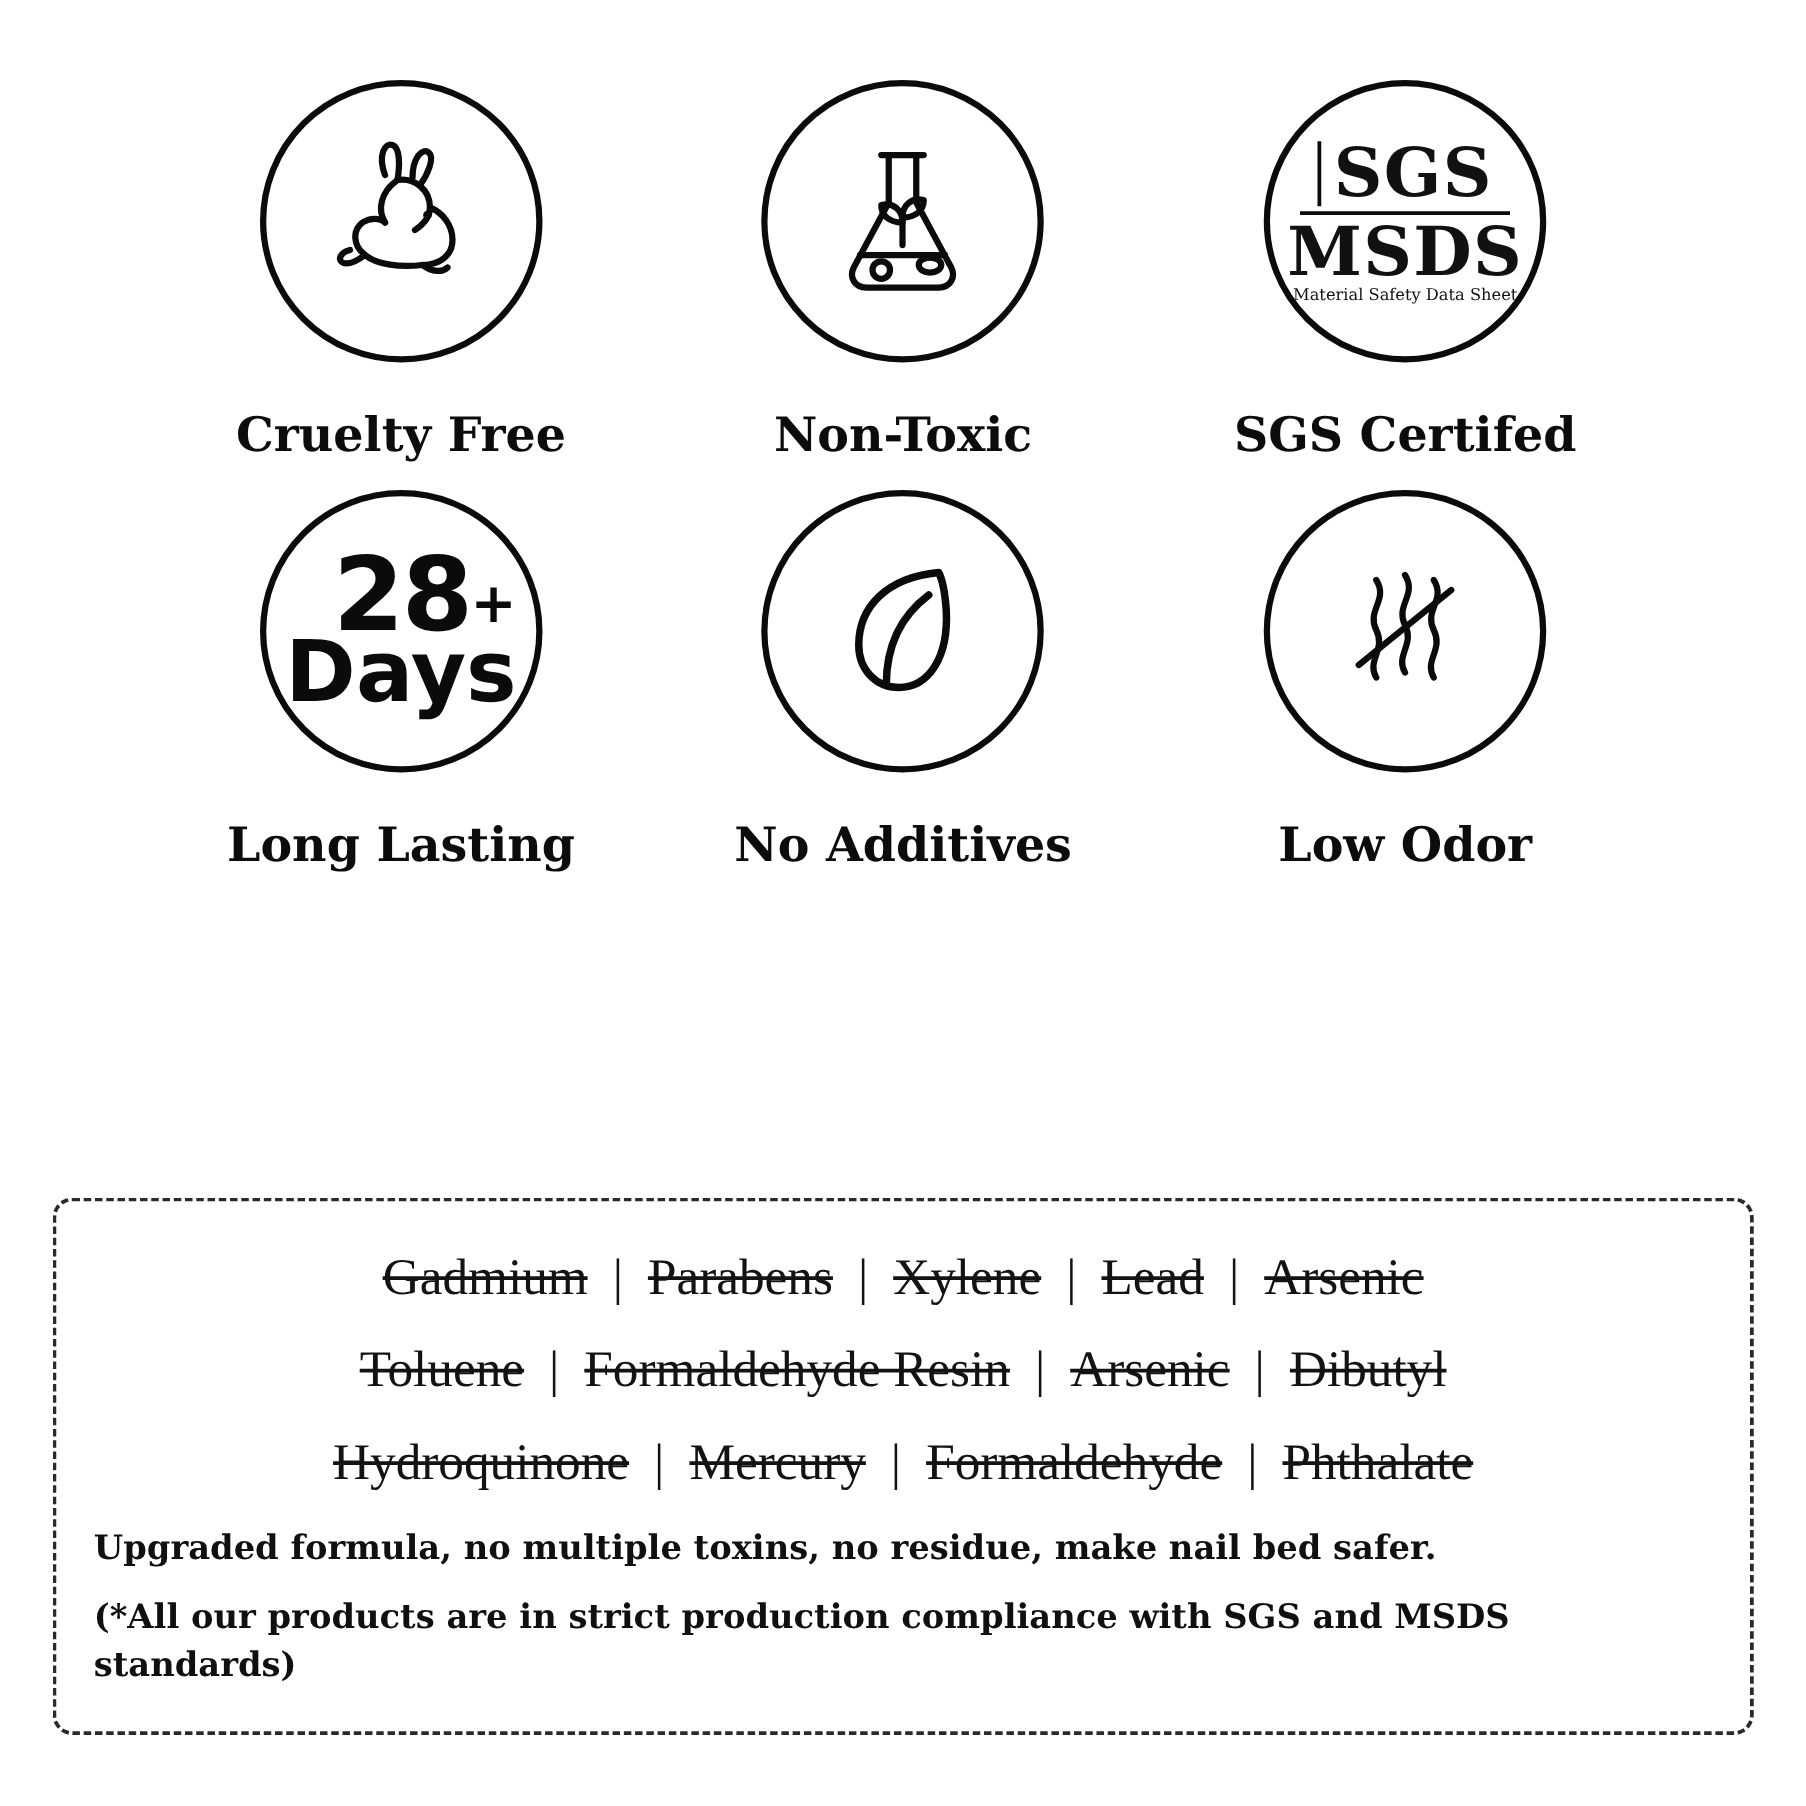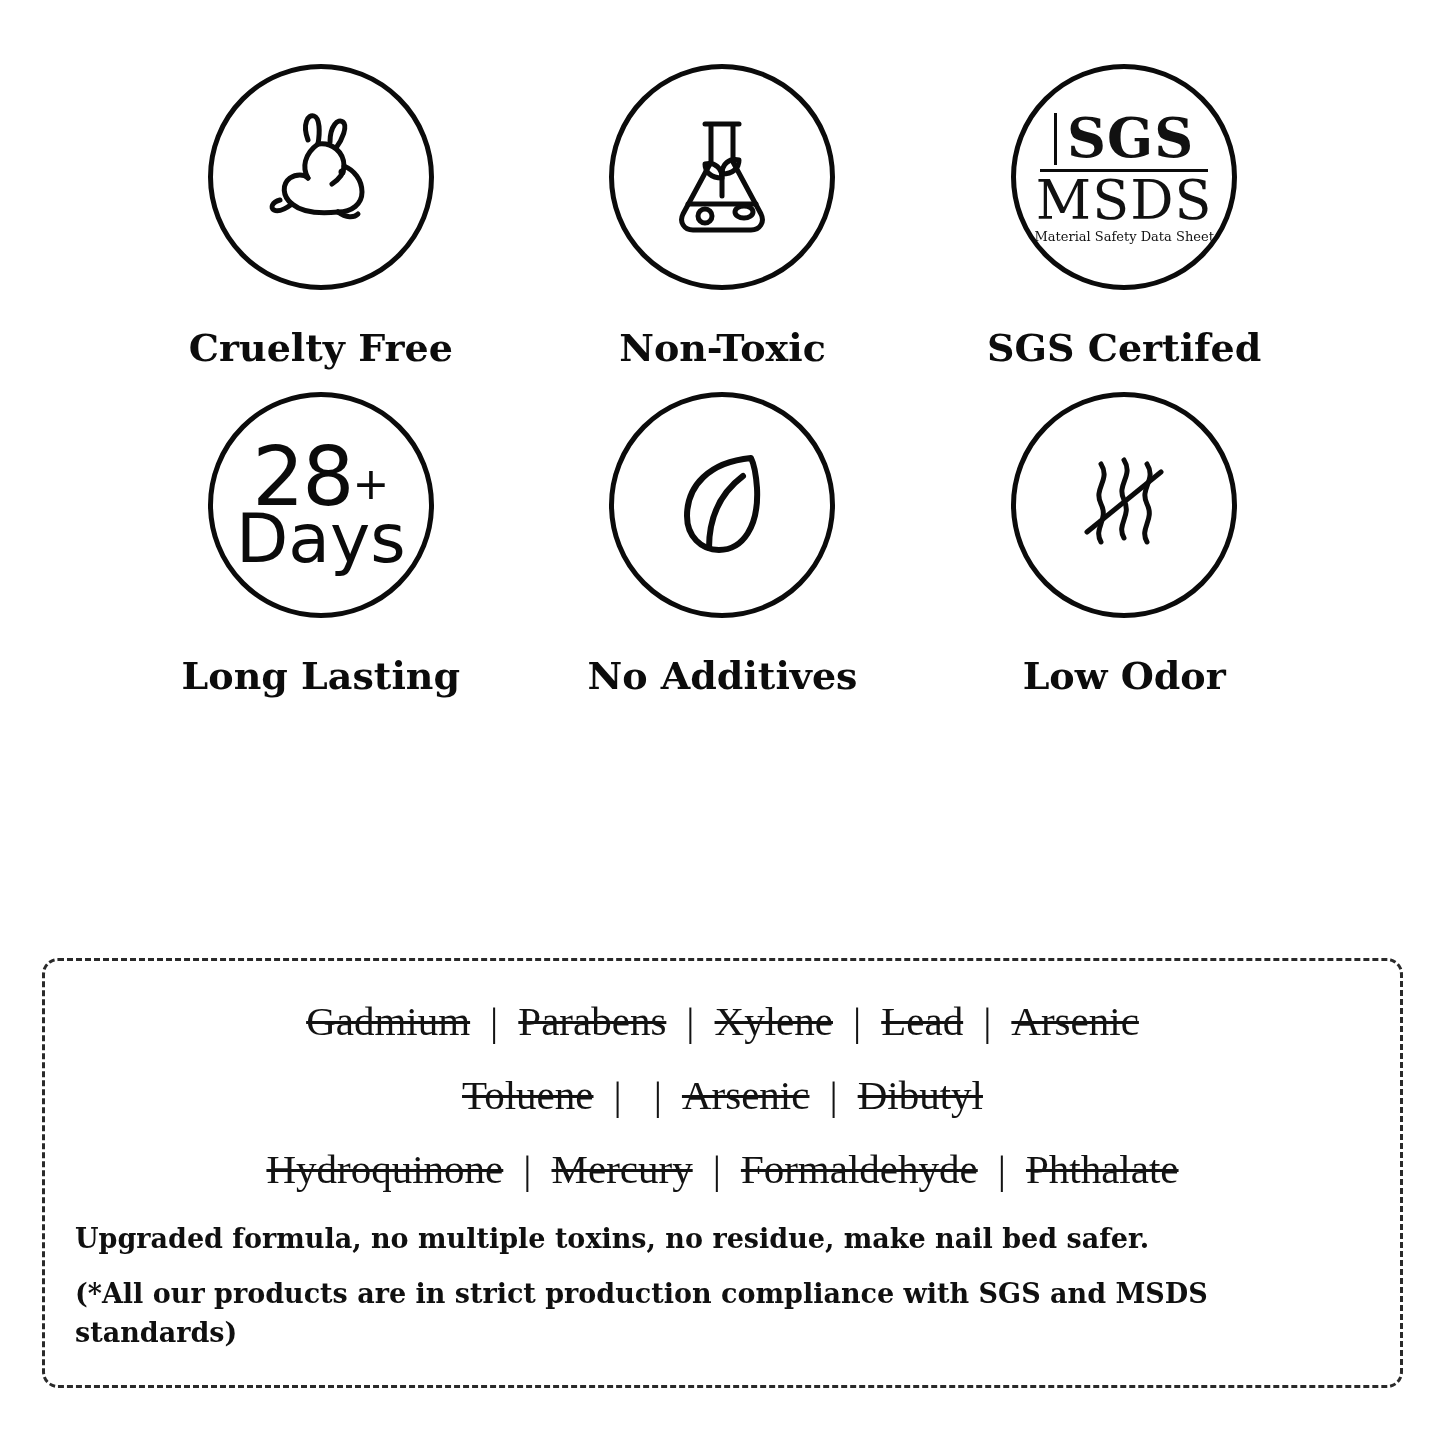"MSDS" div { font-weight: 400 -> 700 }
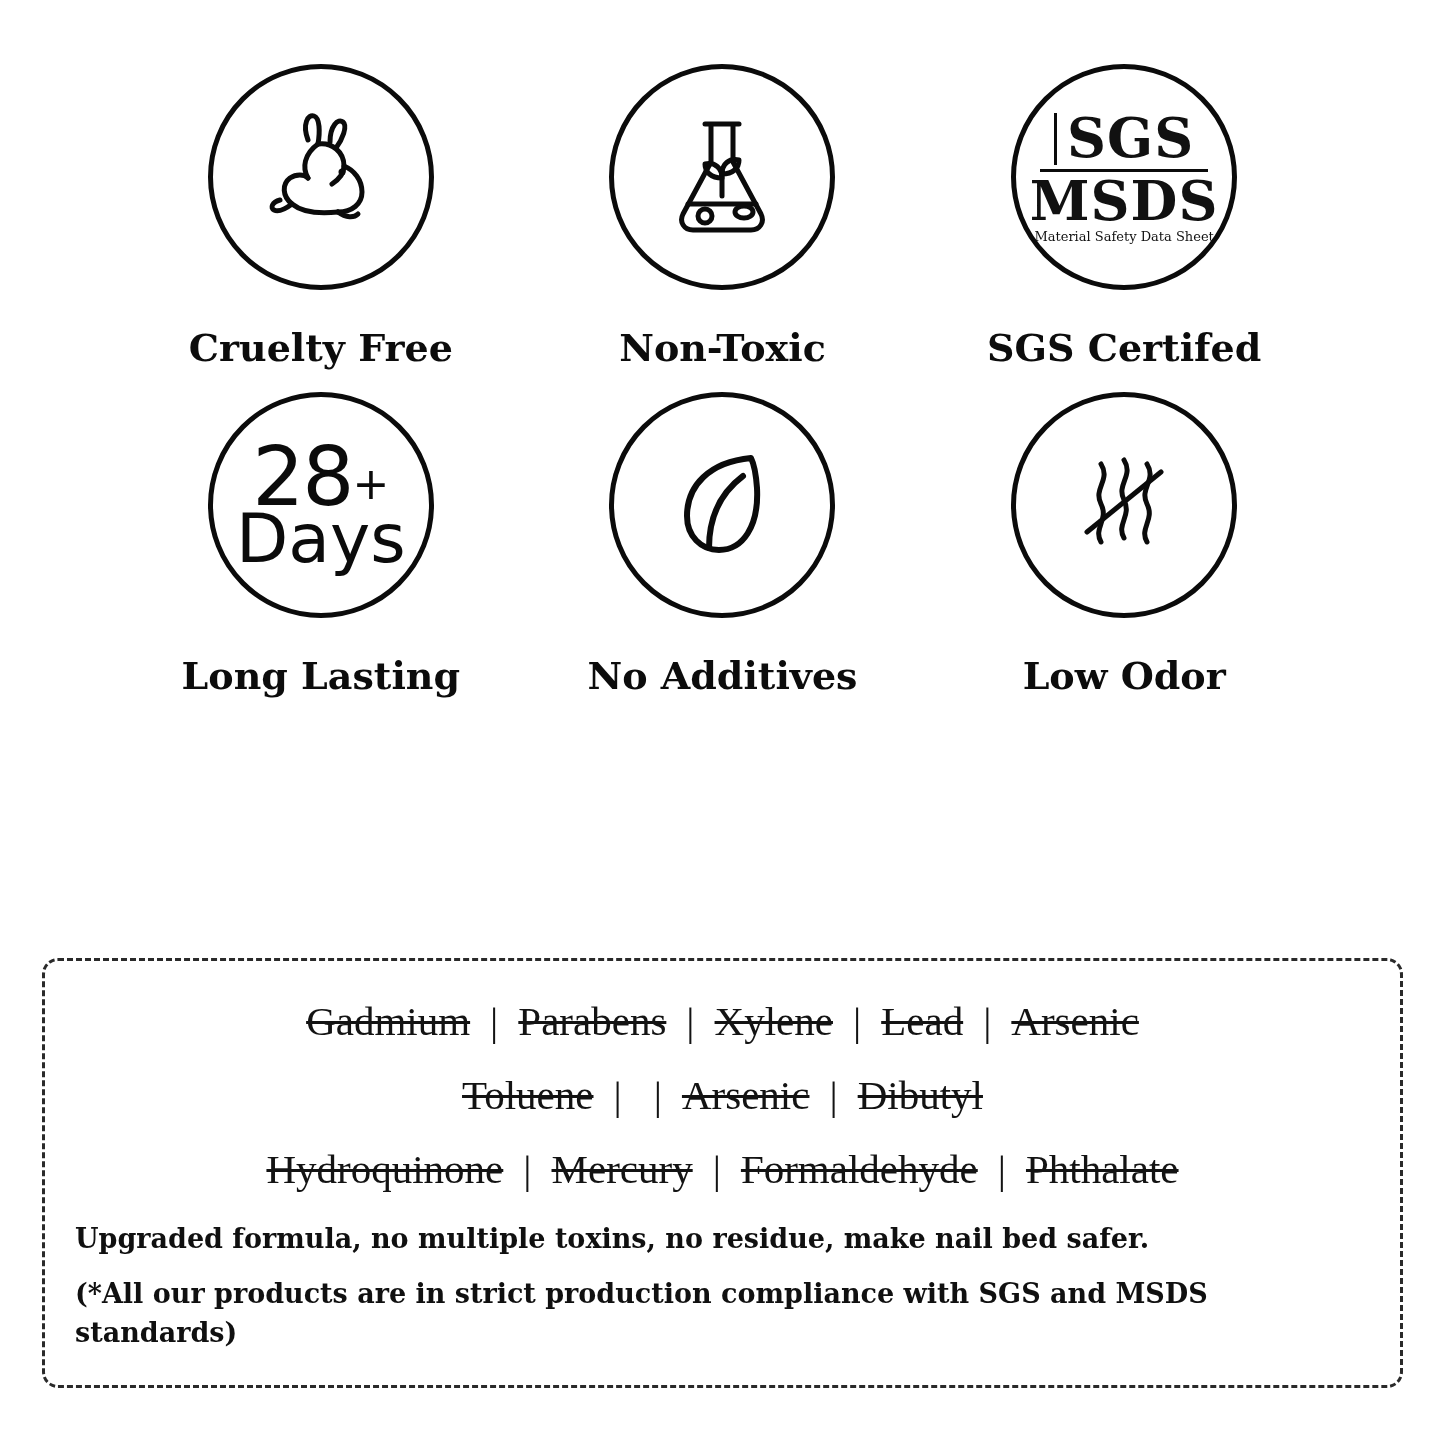"28+" .days-text { font-weight: 400 -> 700; text-align: center -> right }
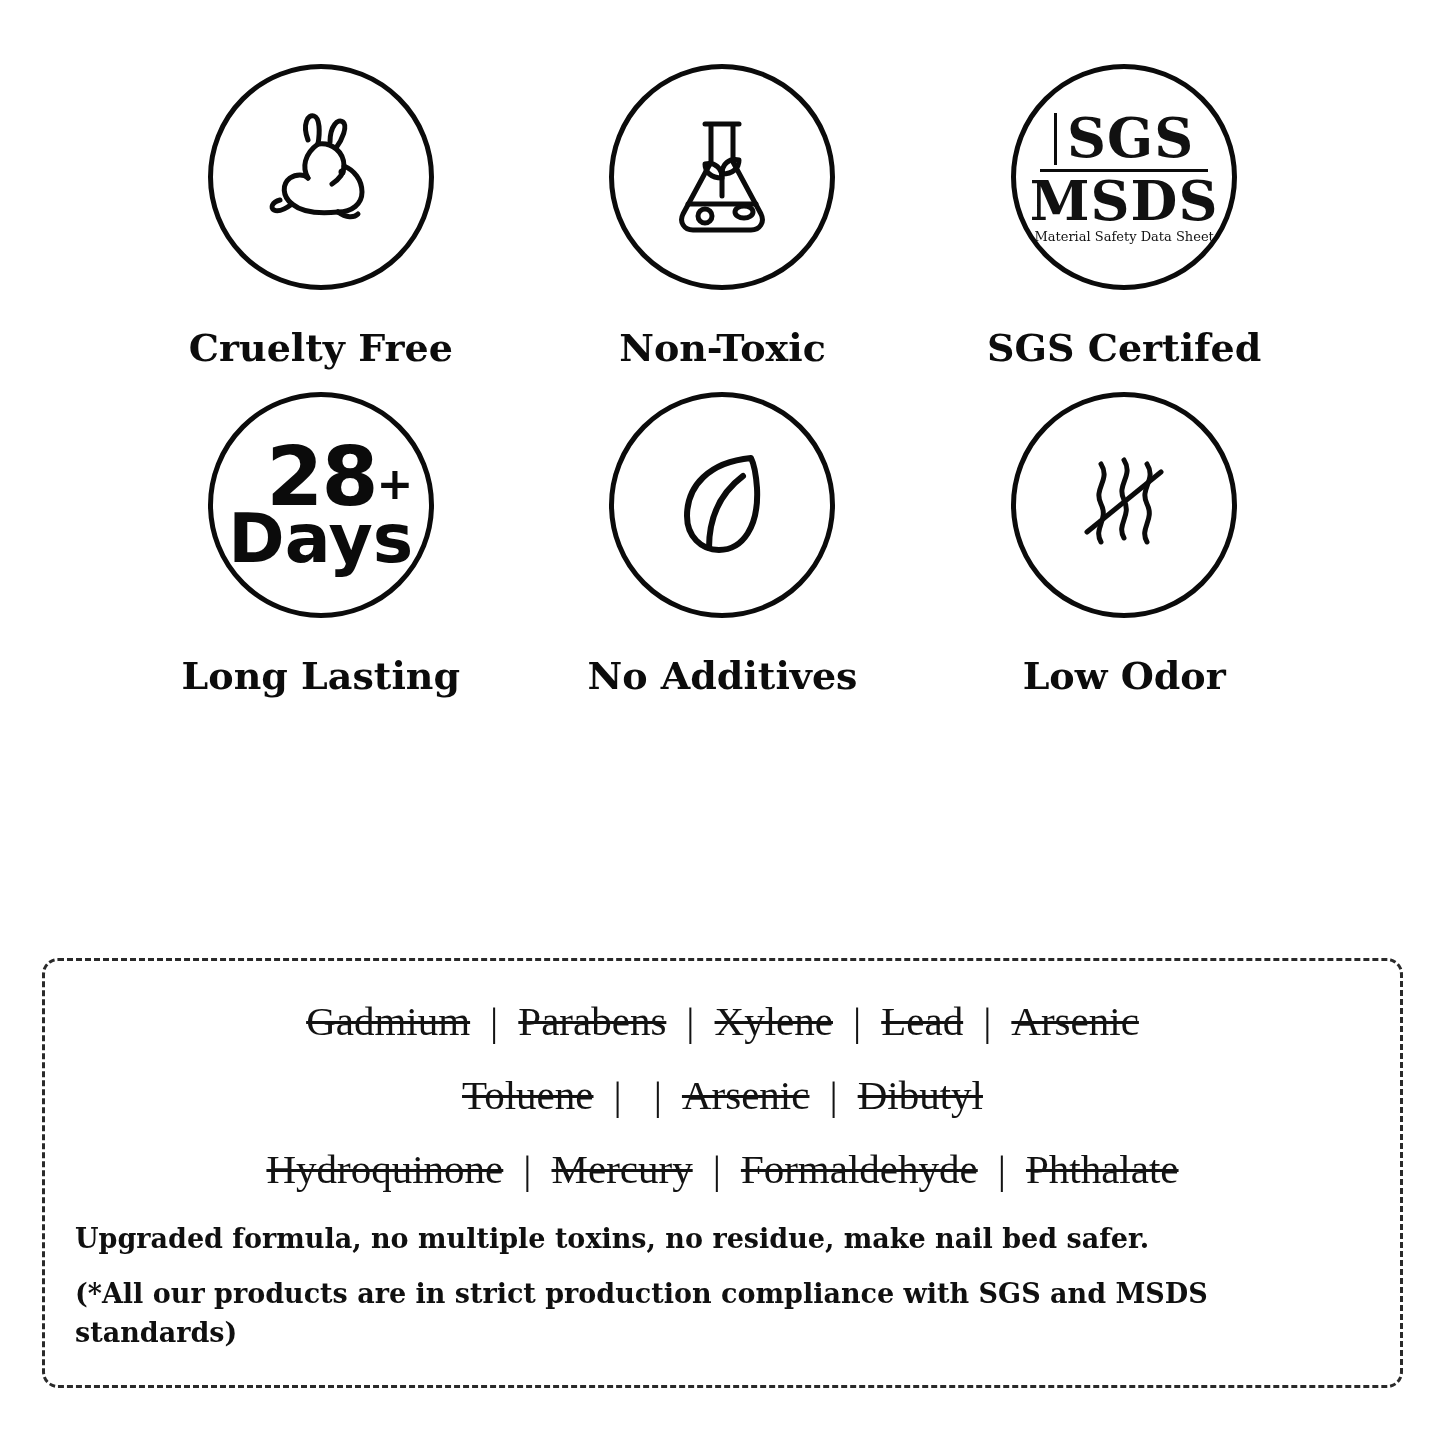"Formaldehyde Resin" span.chem { html: none -> <span>Formaldehyde Resin</span> }
